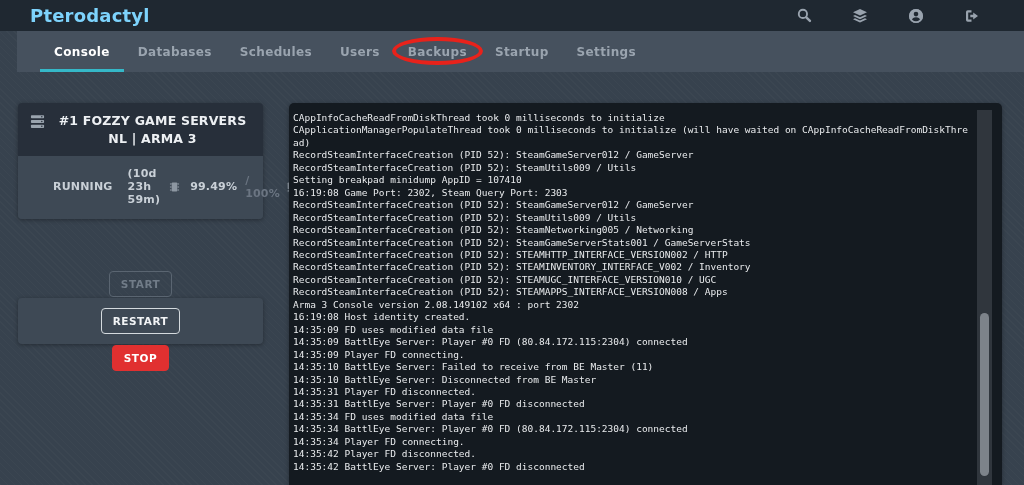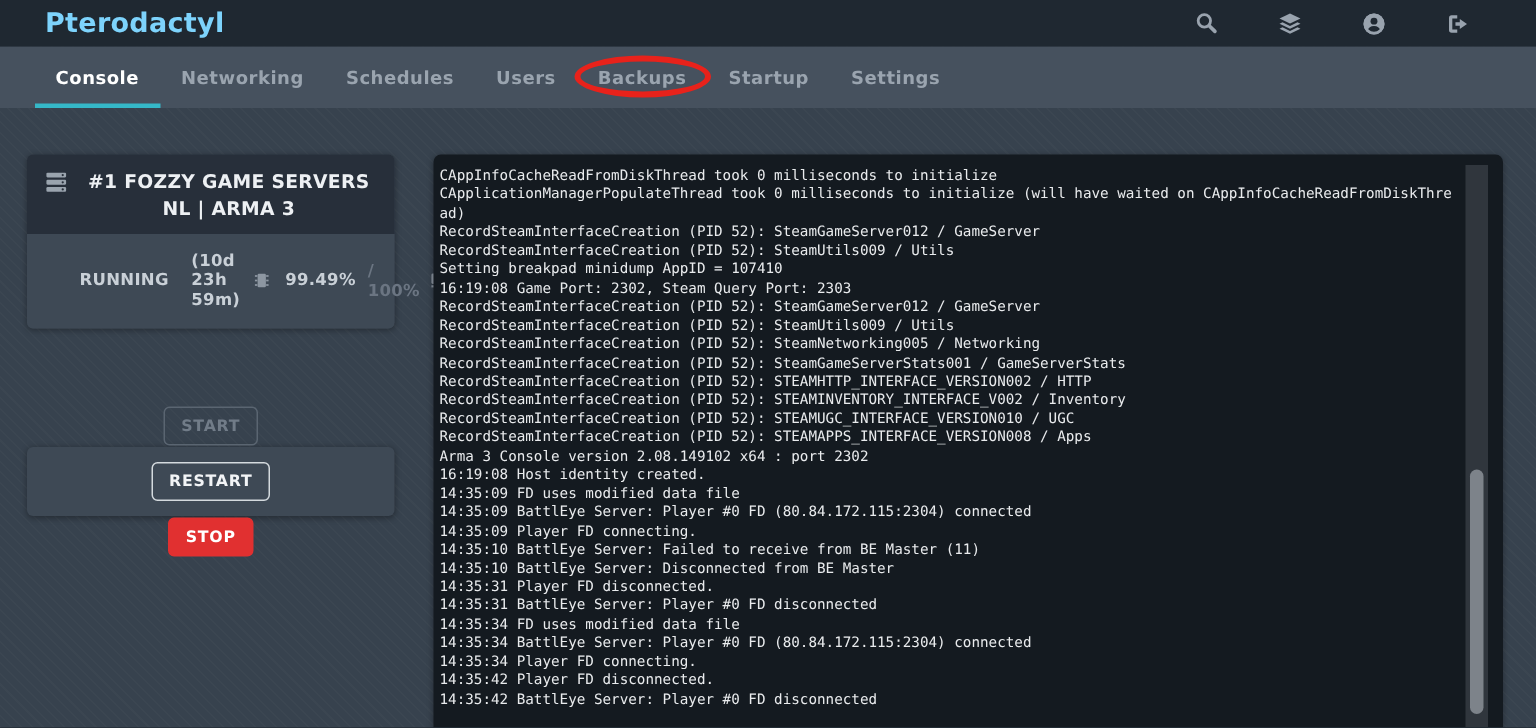"Console" .navbar { left: 0 -> 17px }
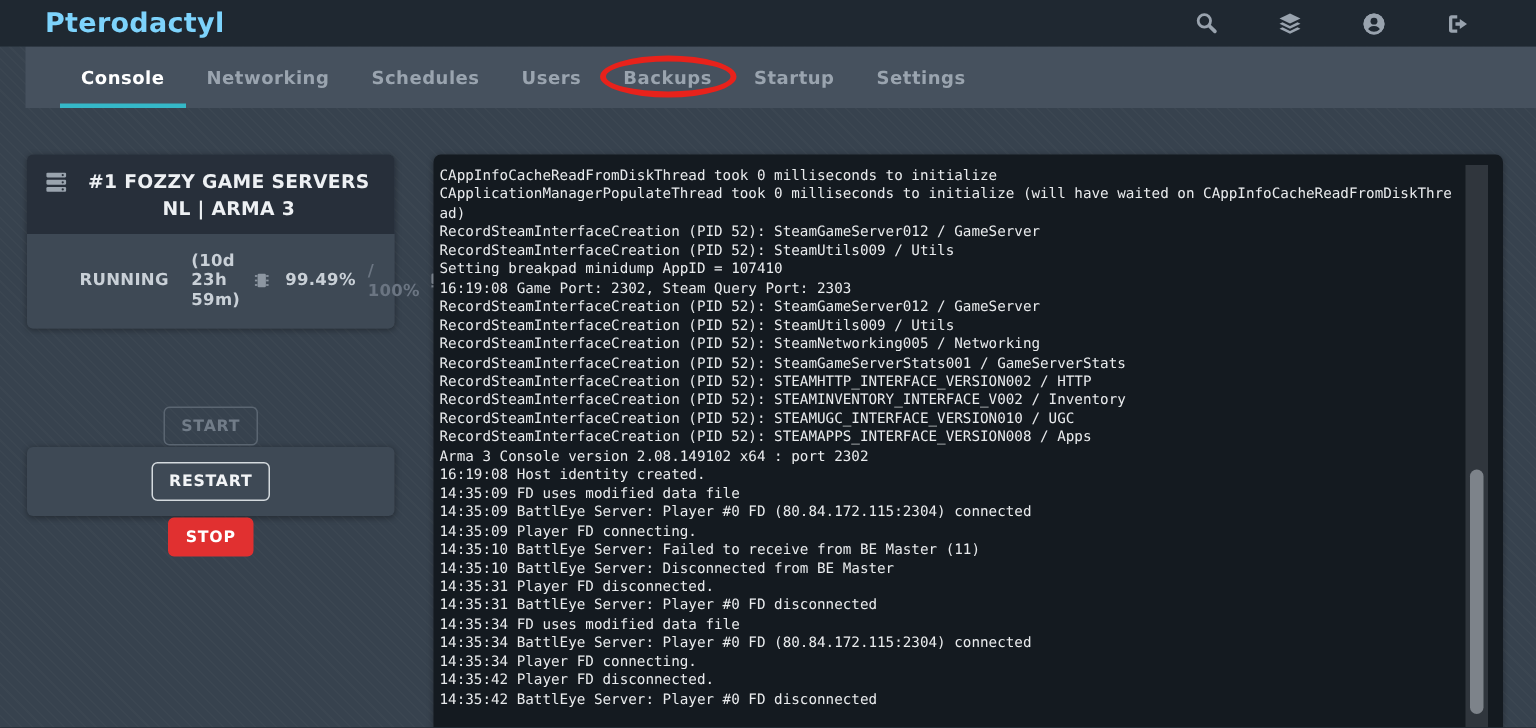"Networking" span { text: Networking -> Databases }
